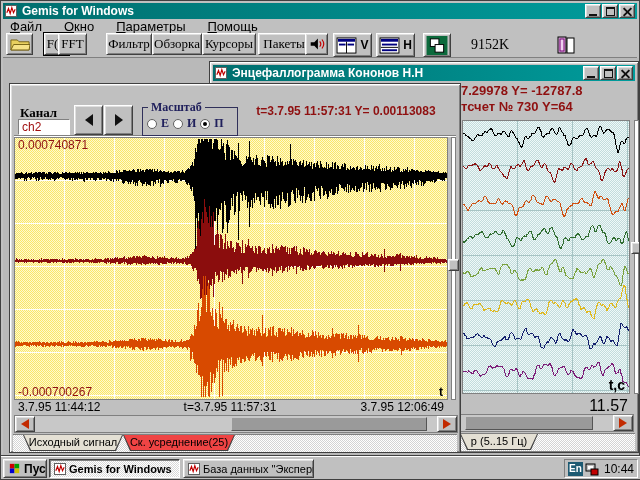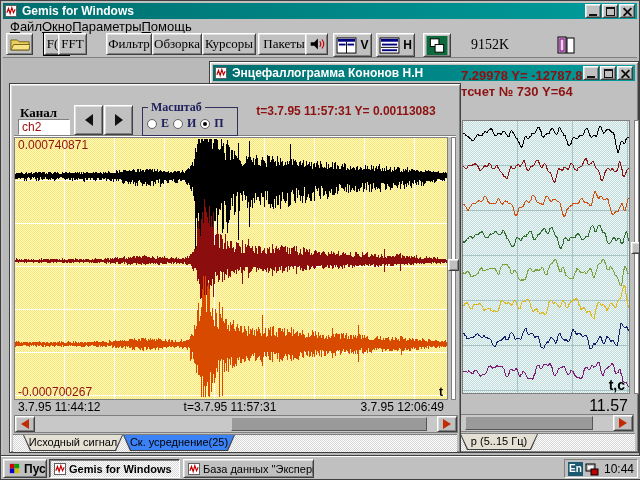"Файл" .menubar { gap: none -> 22px }
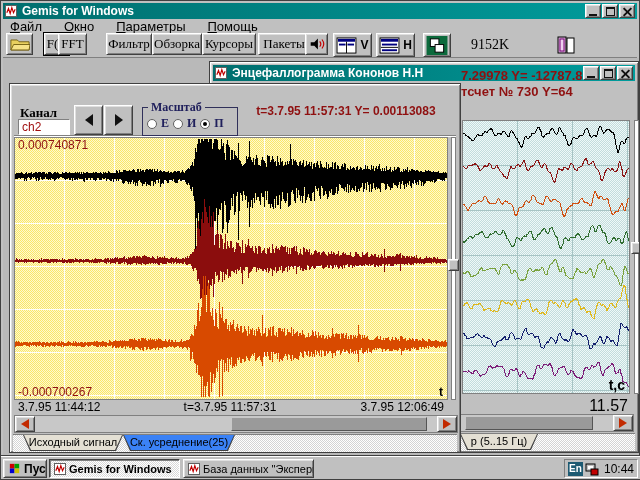"7.29978 Y= -12787.8" div { top: 6px -> 21px }
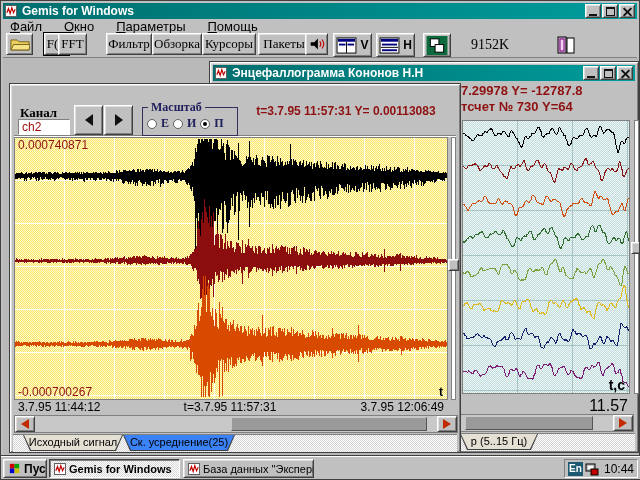"Ск. усреднение(25)" .tab>span { background: #3b82f6 -> #ef4444 }
